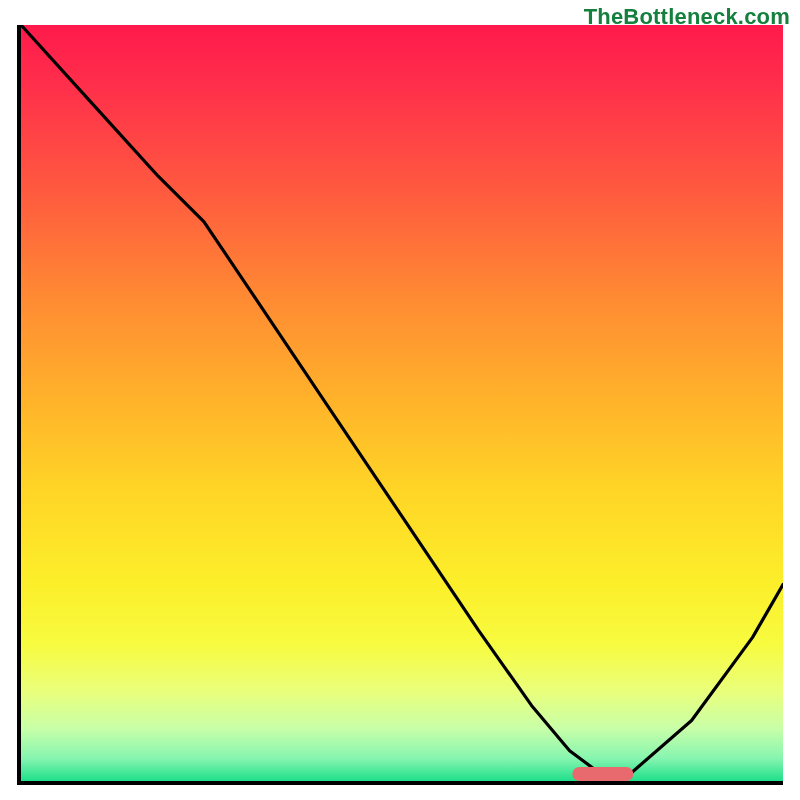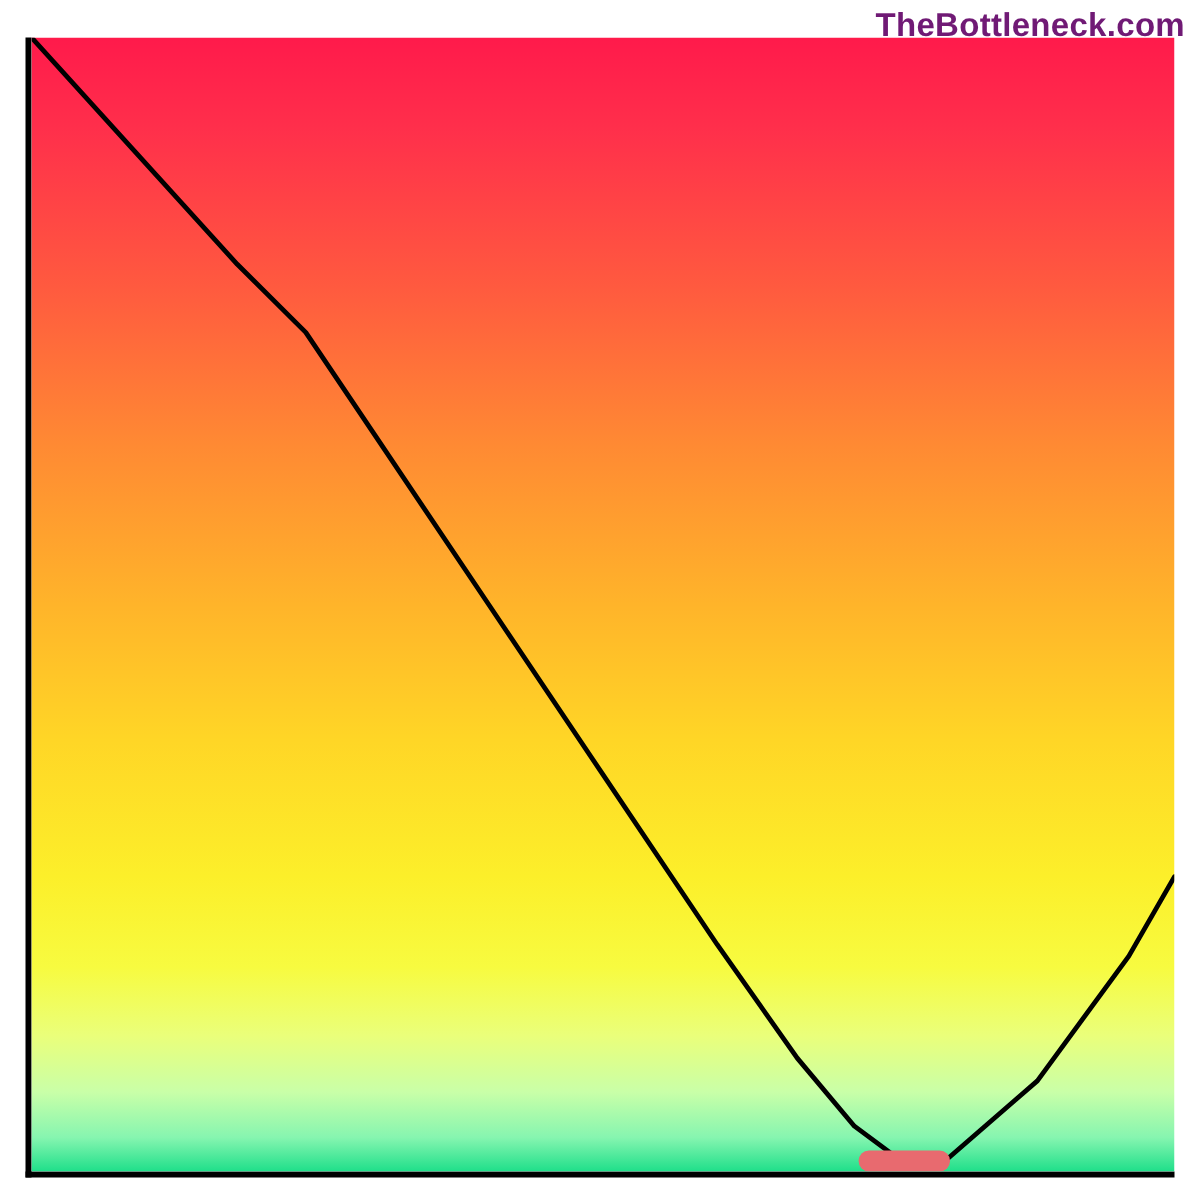"TheBottleneck.com" .watermark { color: #701a75 -> #15803d }
